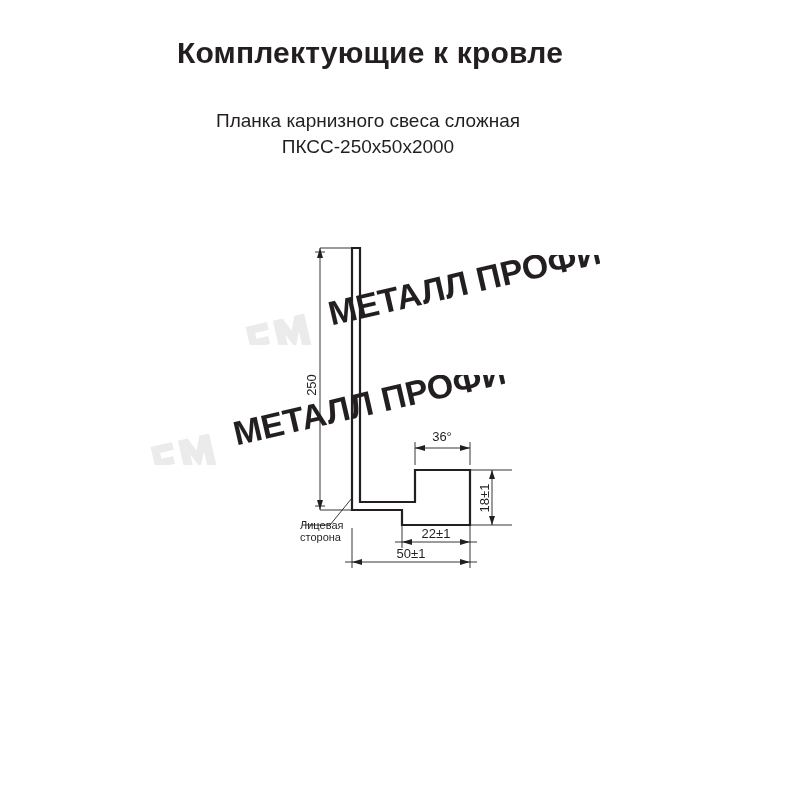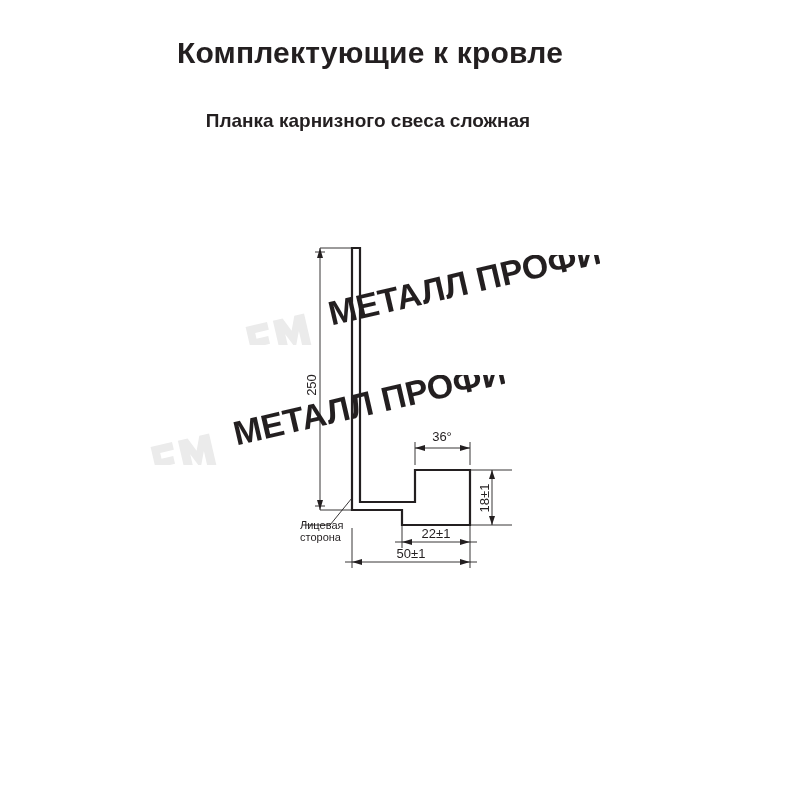"Планка карнизного свеса сложная" .subtitle { font-weight: bold -> normal }
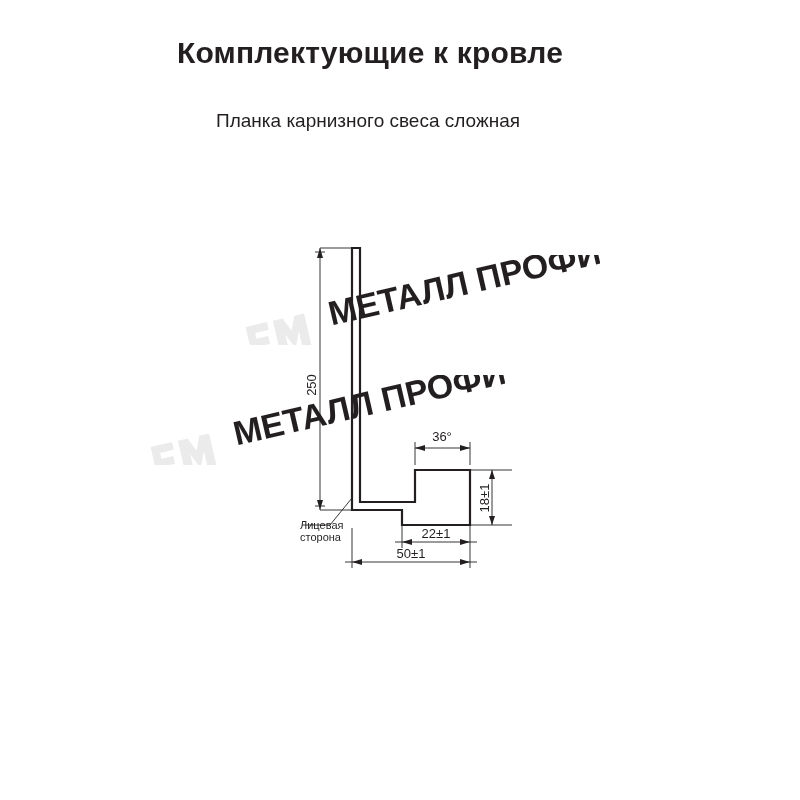"ПКСС-250x50x2000" span.line2 { html: none -> <span>ПКСС-250x50x2000</span> }
